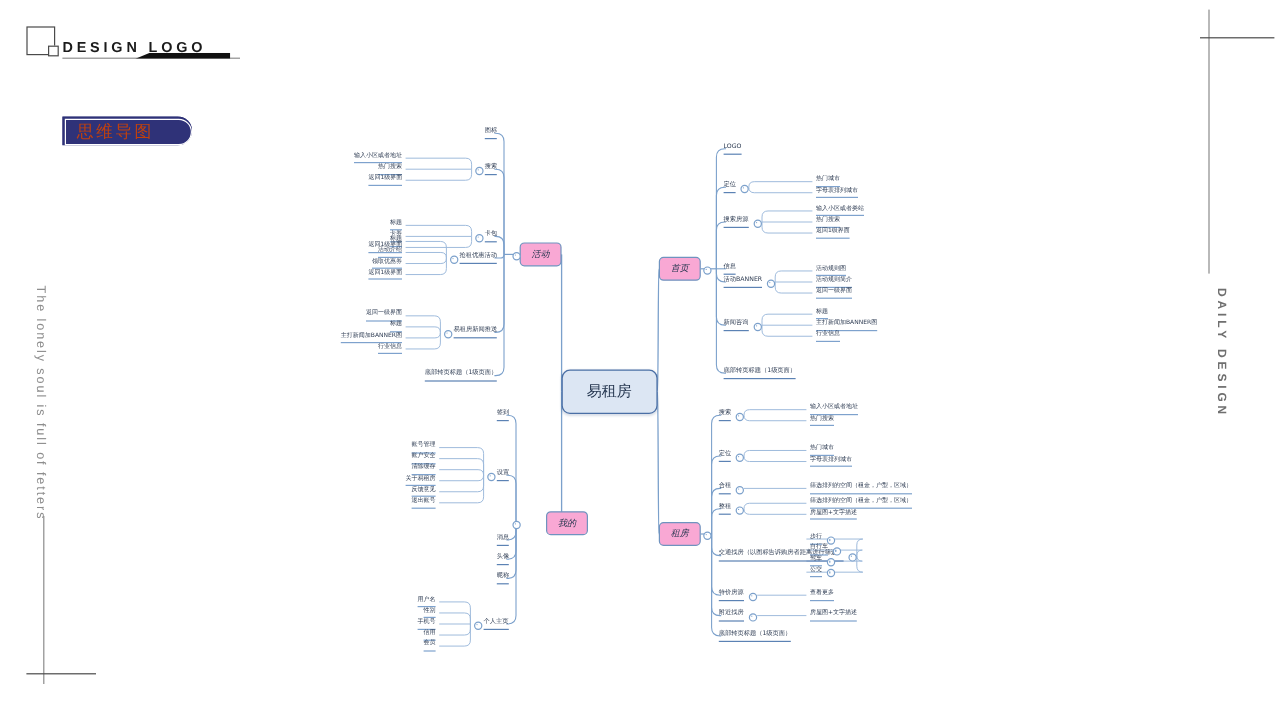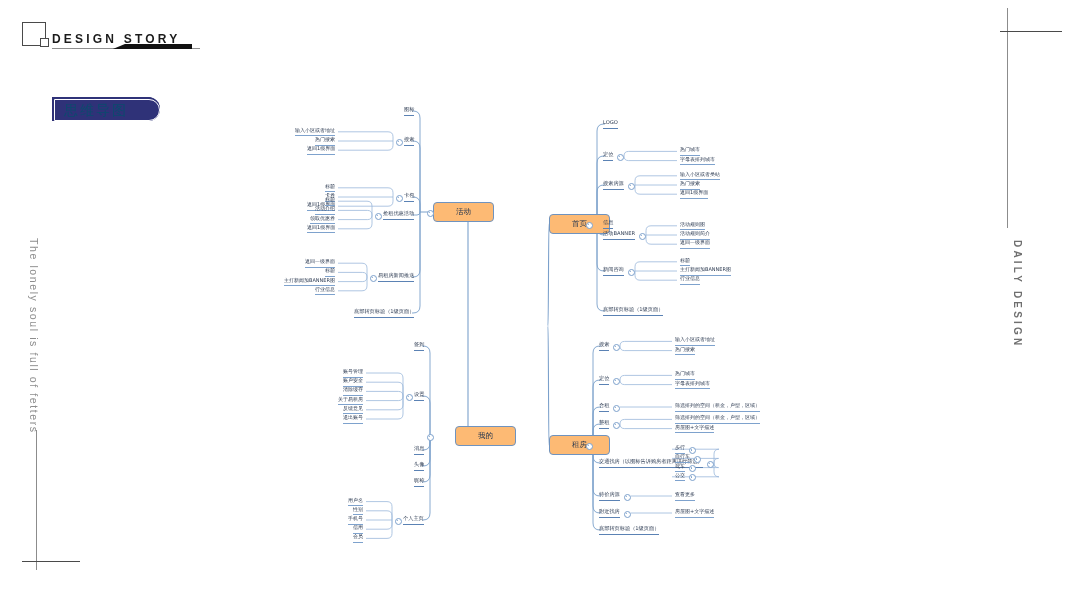"DESIGN STORY" div.brand { text: STORY -> LOGO }
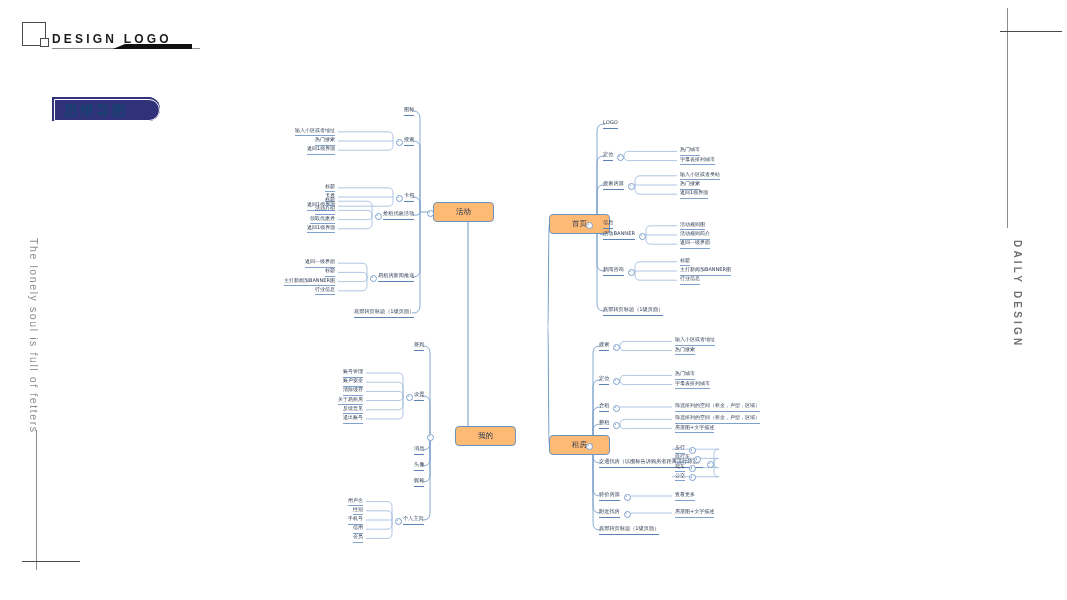"思维导图" .title-text { color: #0c4a6e -> #c2410c }
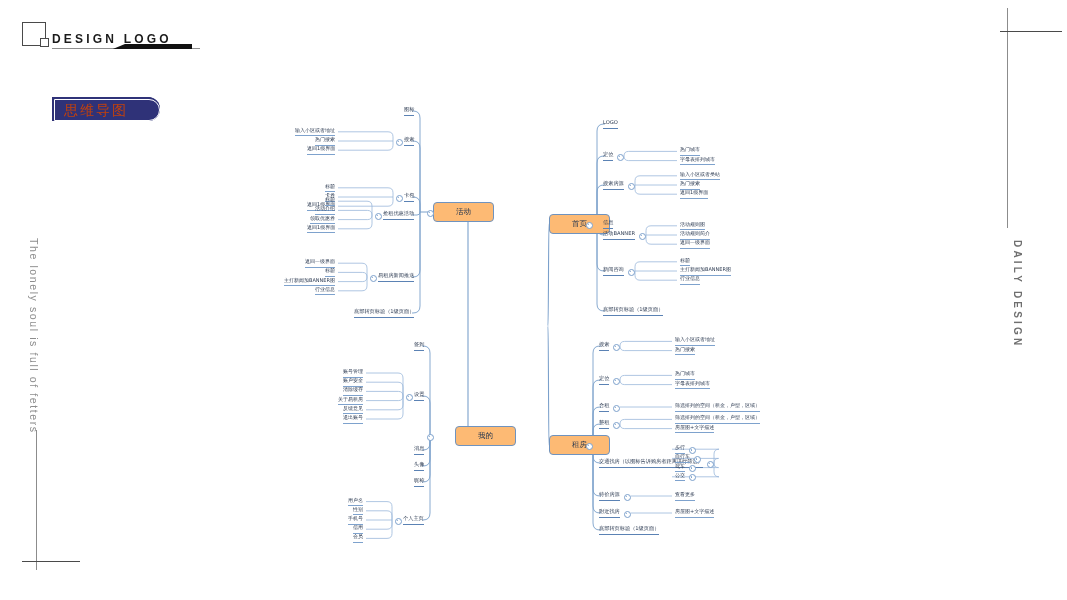"活动" .n-l1 { background: #fdba74 -> #f9a8d4; font-style: none -> italic; padding: 4px 22px -> 4px 9px }
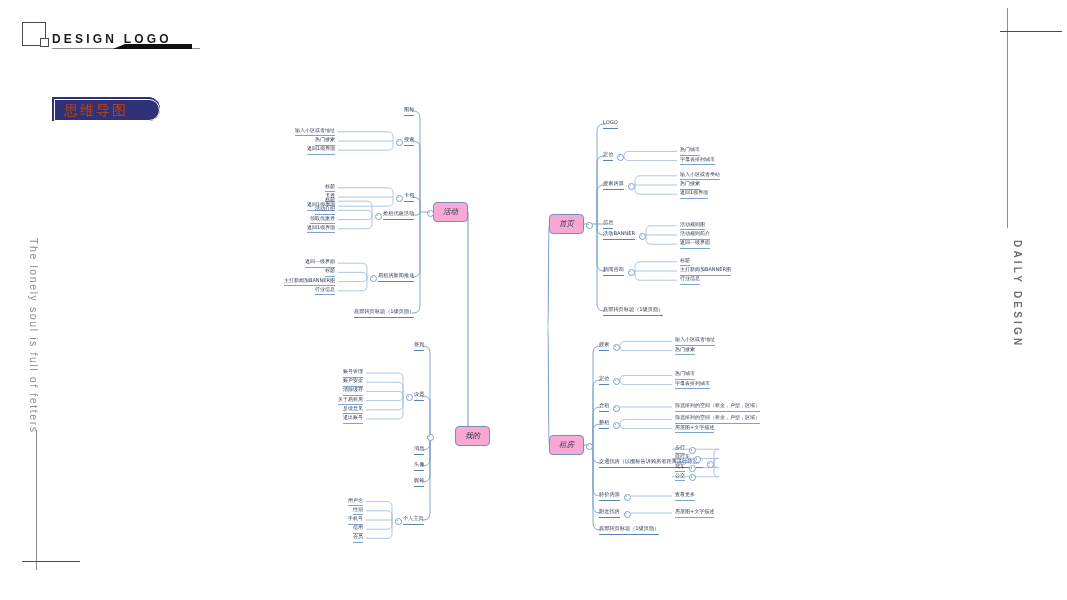"易租房" div.node { html: none -> <div>易租房</div> }
